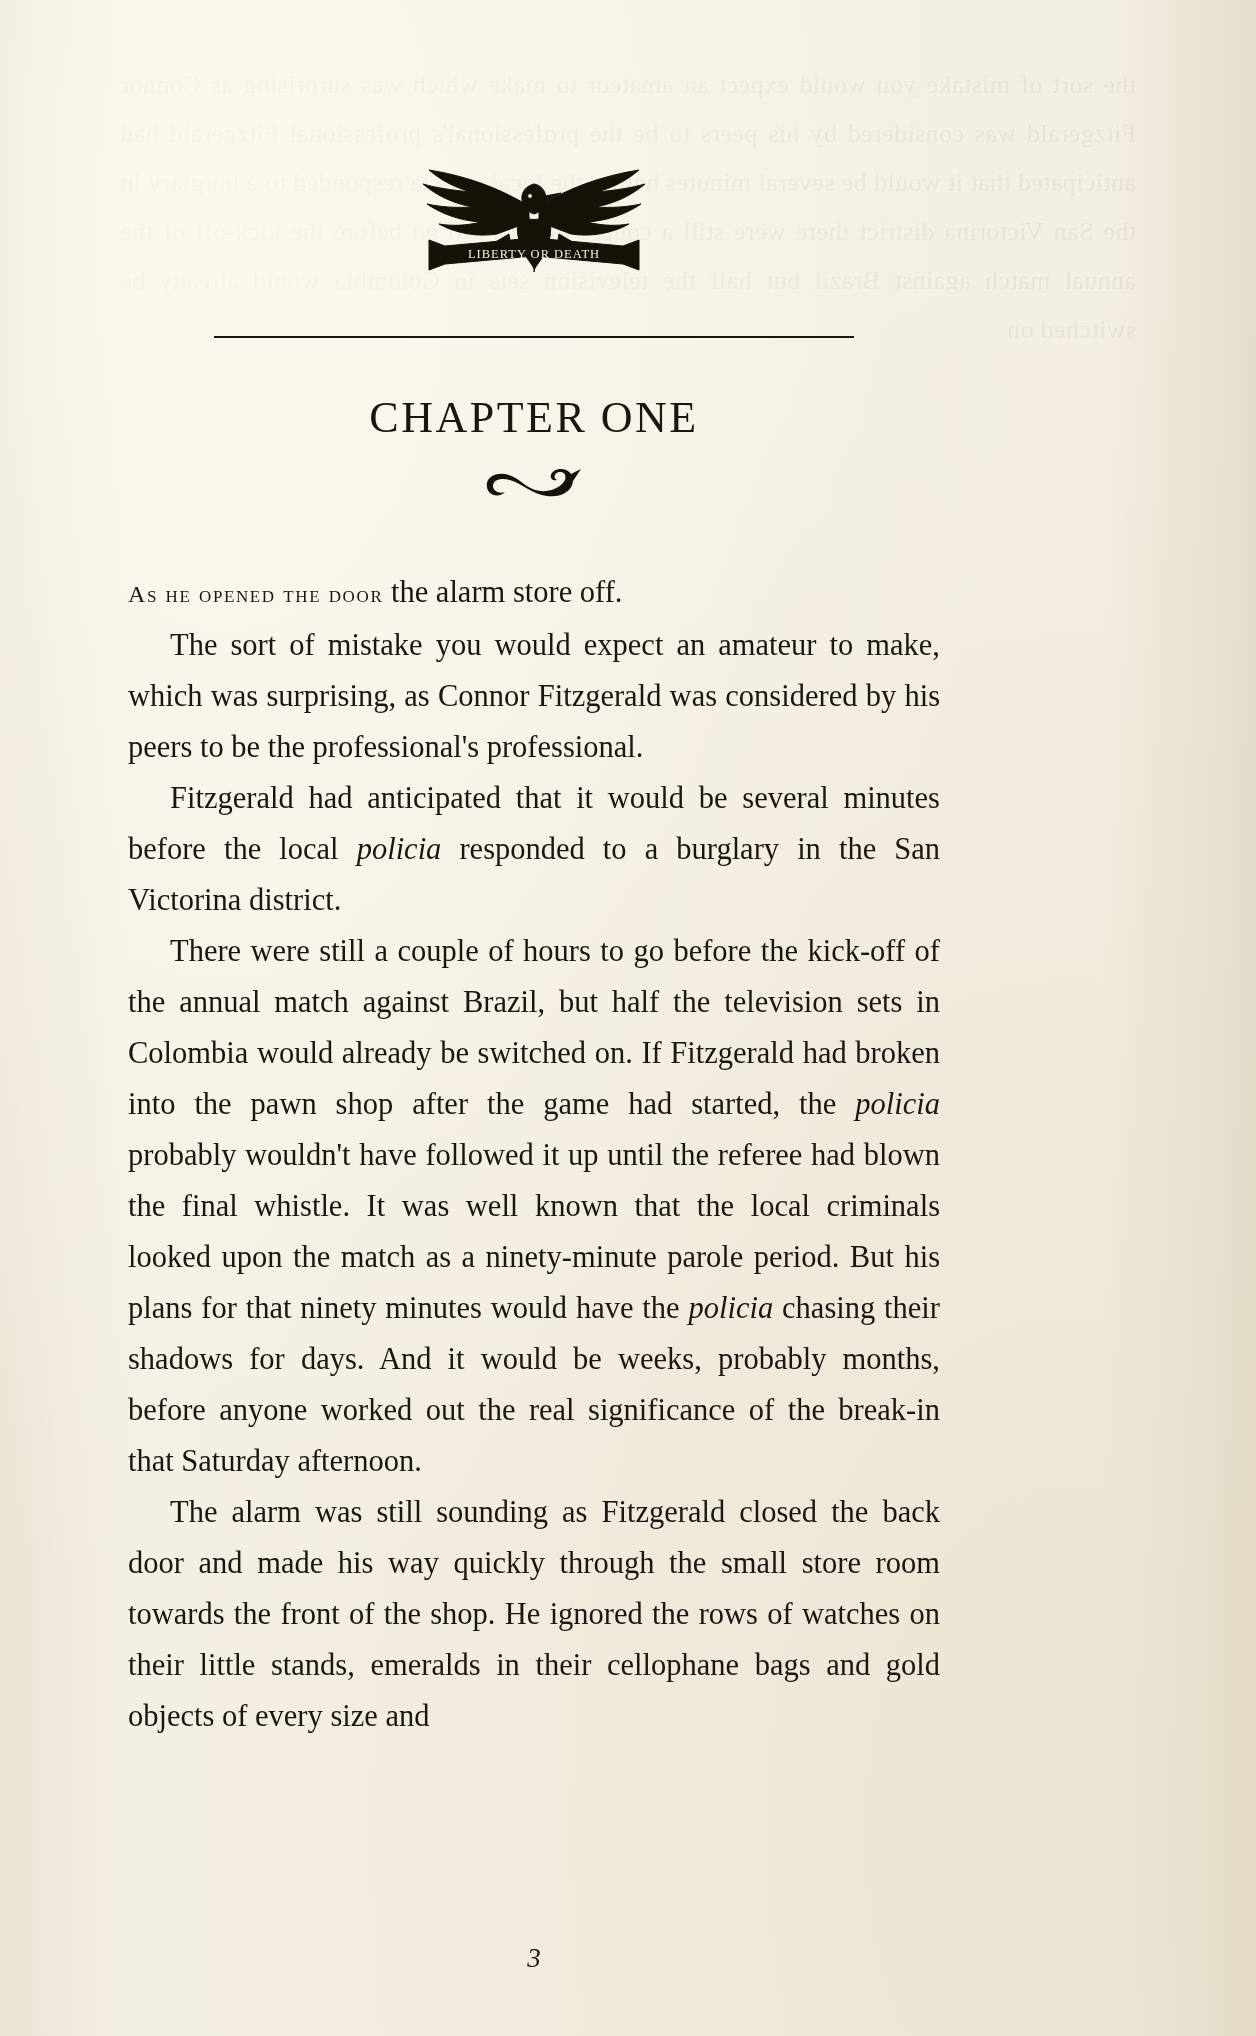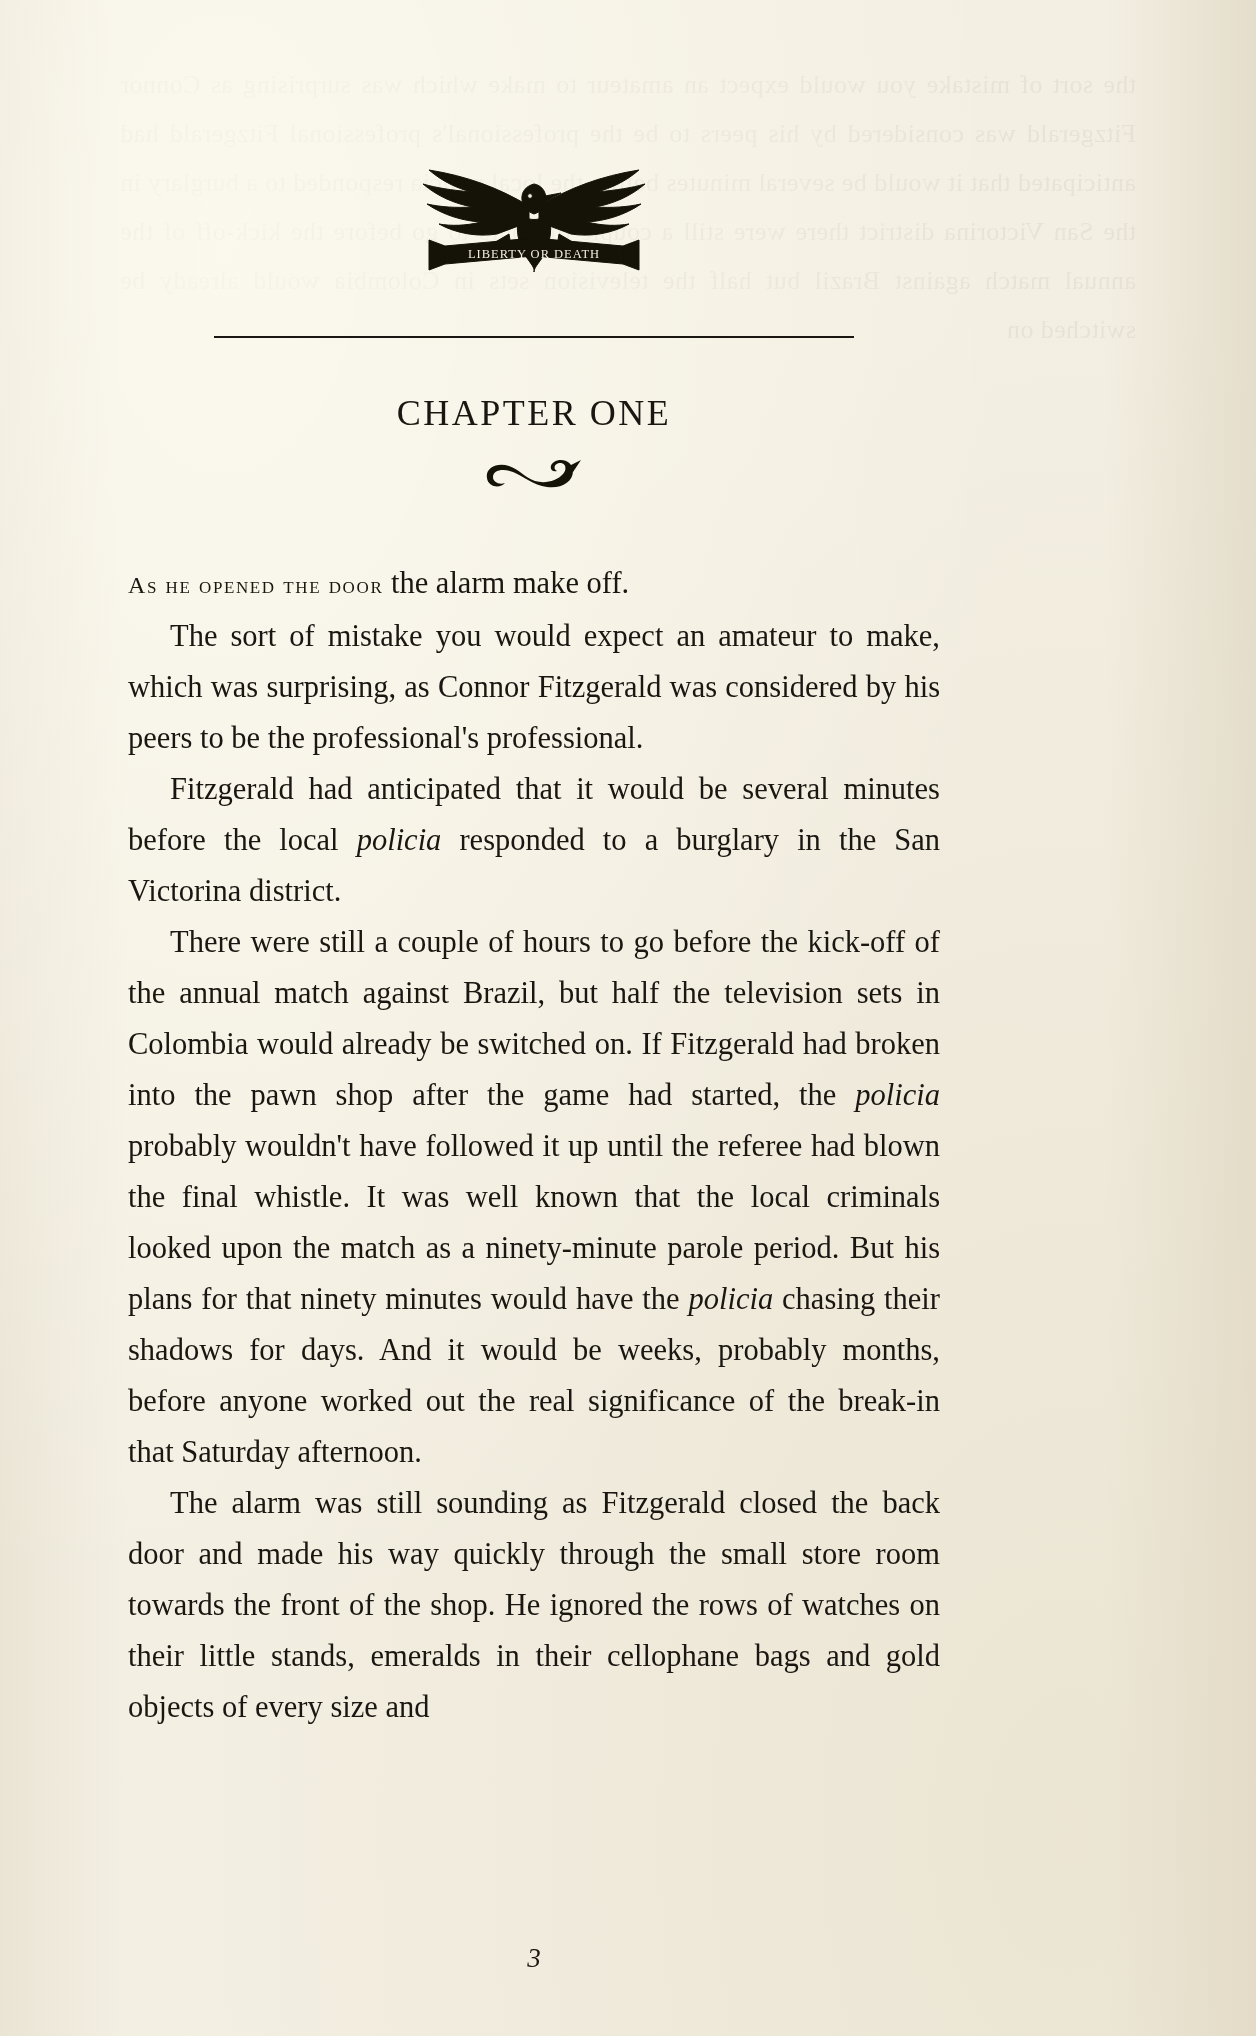"CHAPTER ONE" .chapter-title { font-size: 36px -> 44px }
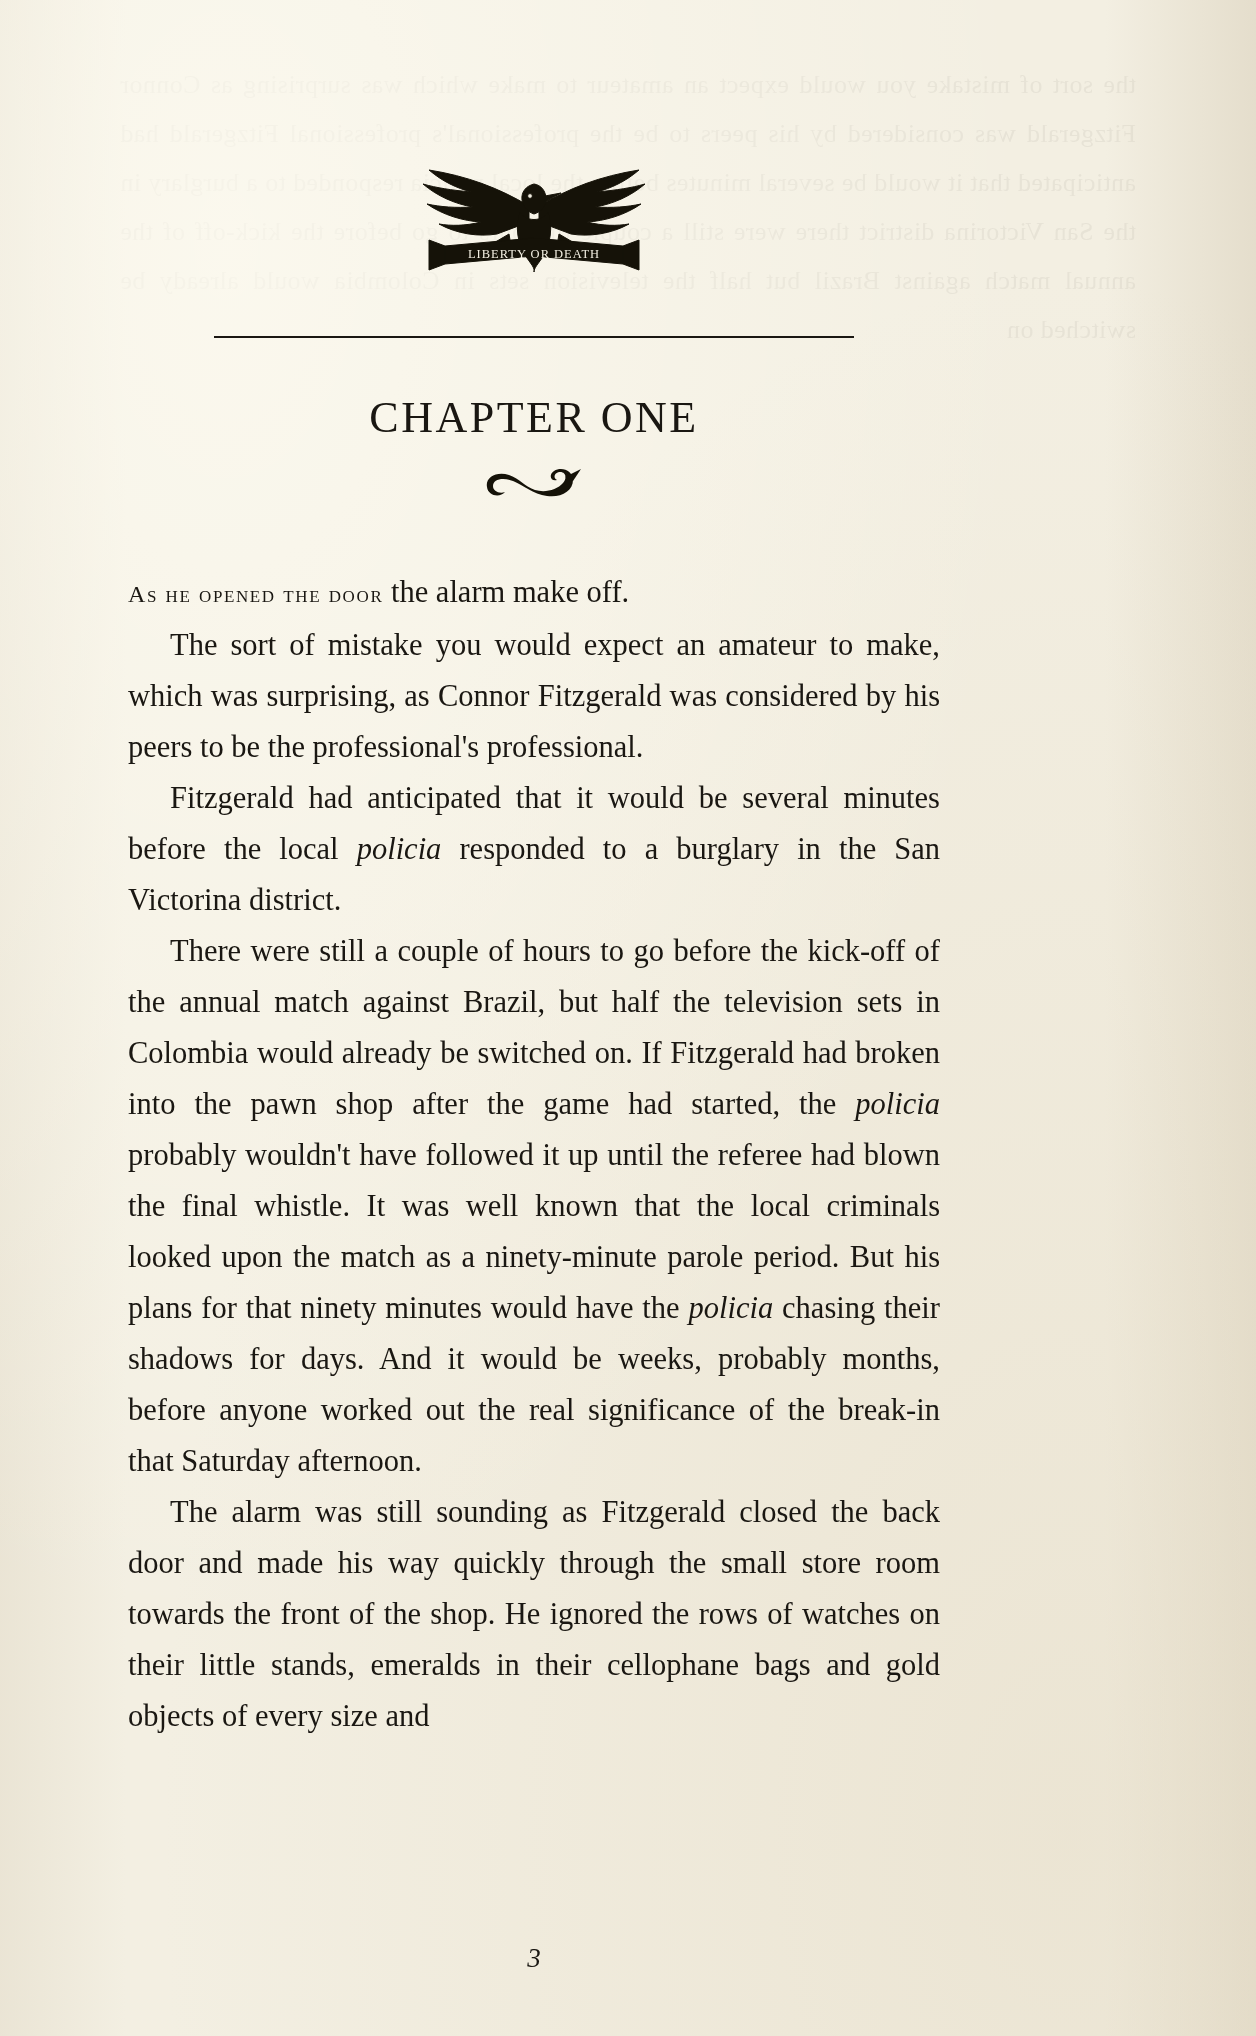"the alarm make off." span { text: make -> store }
